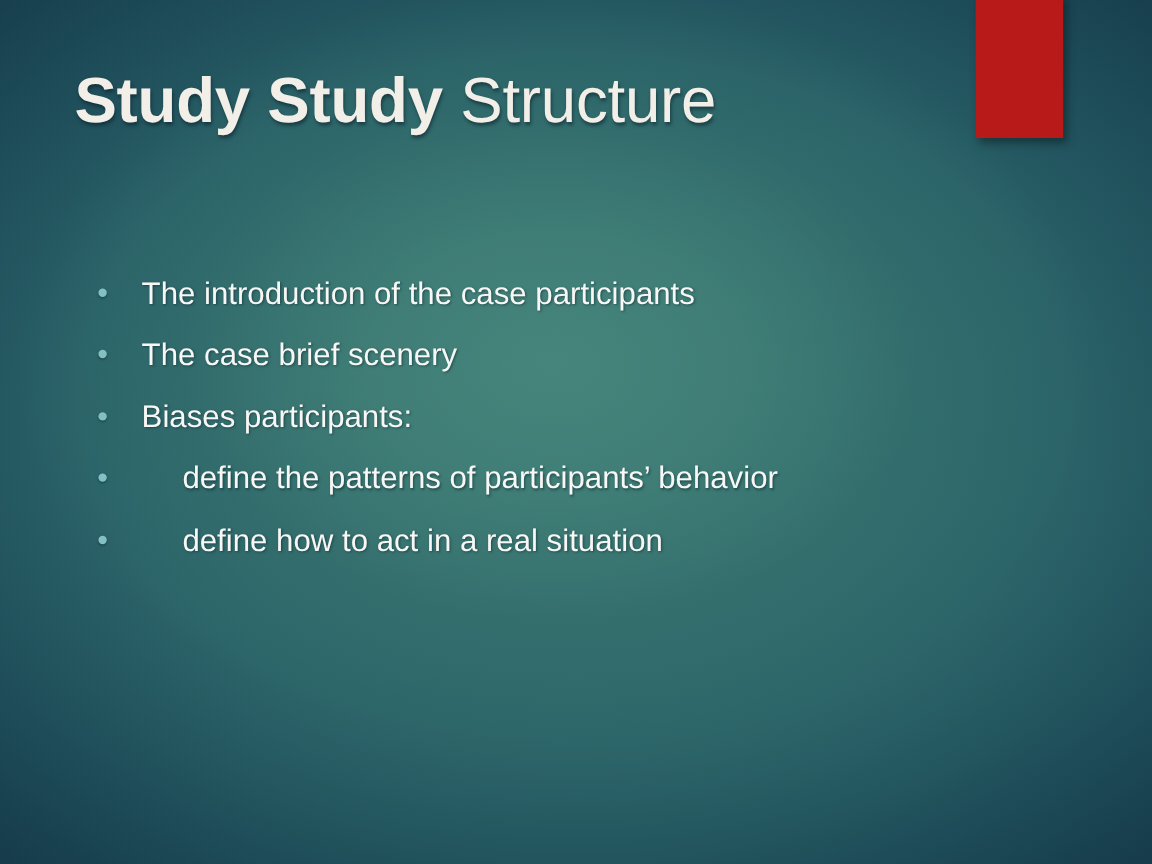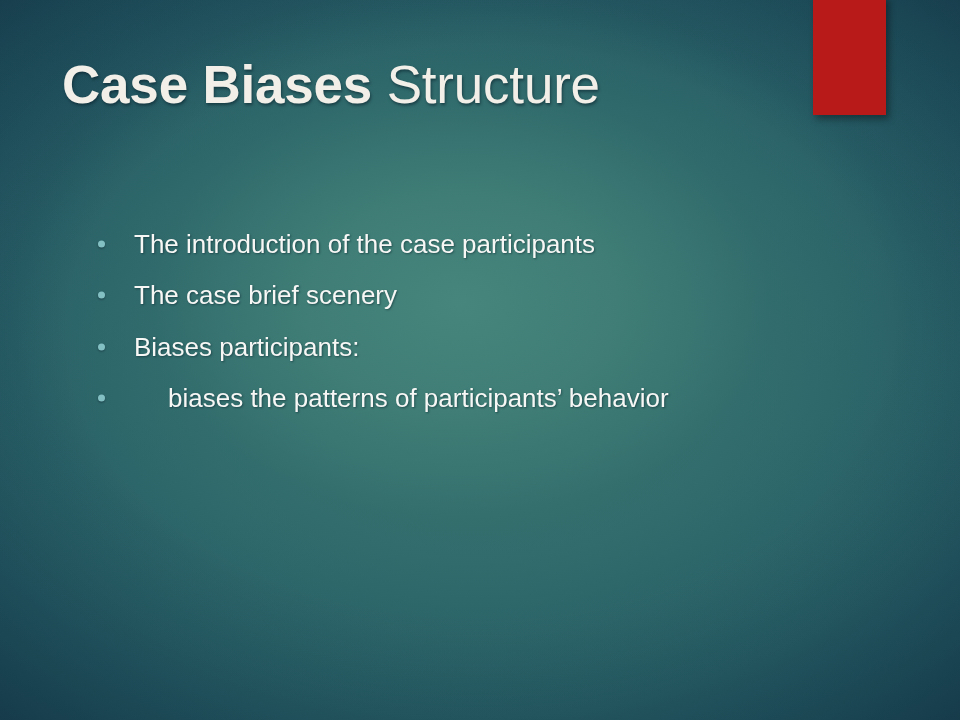"Case Biases" span.strong { text: Case Biases -> Study Study }
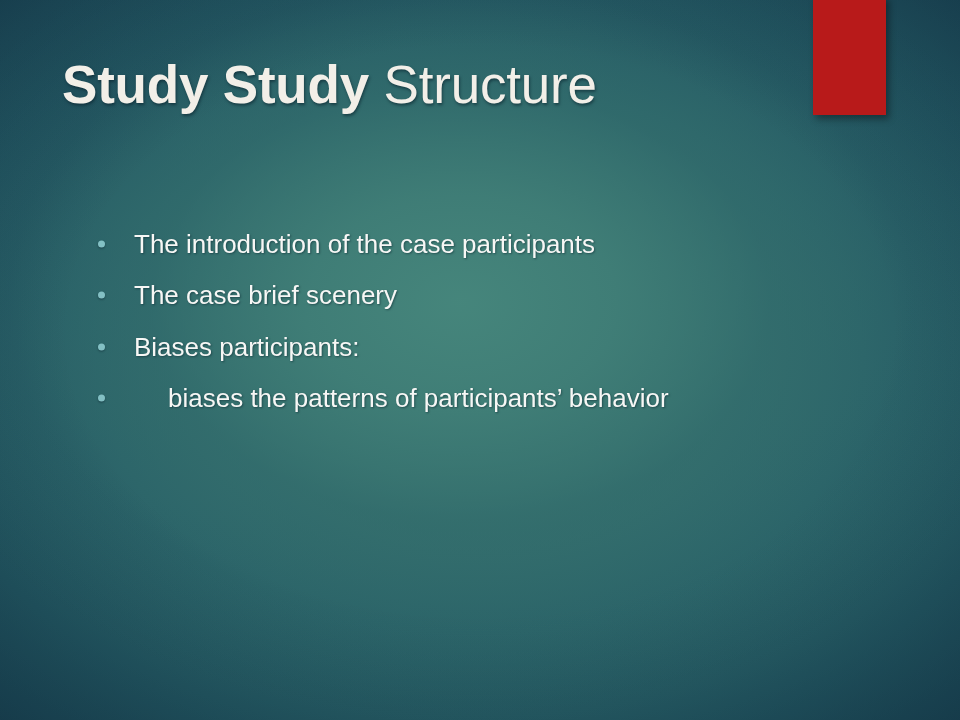"The introduction of the case" .bullets { left: 92px -> 76px }
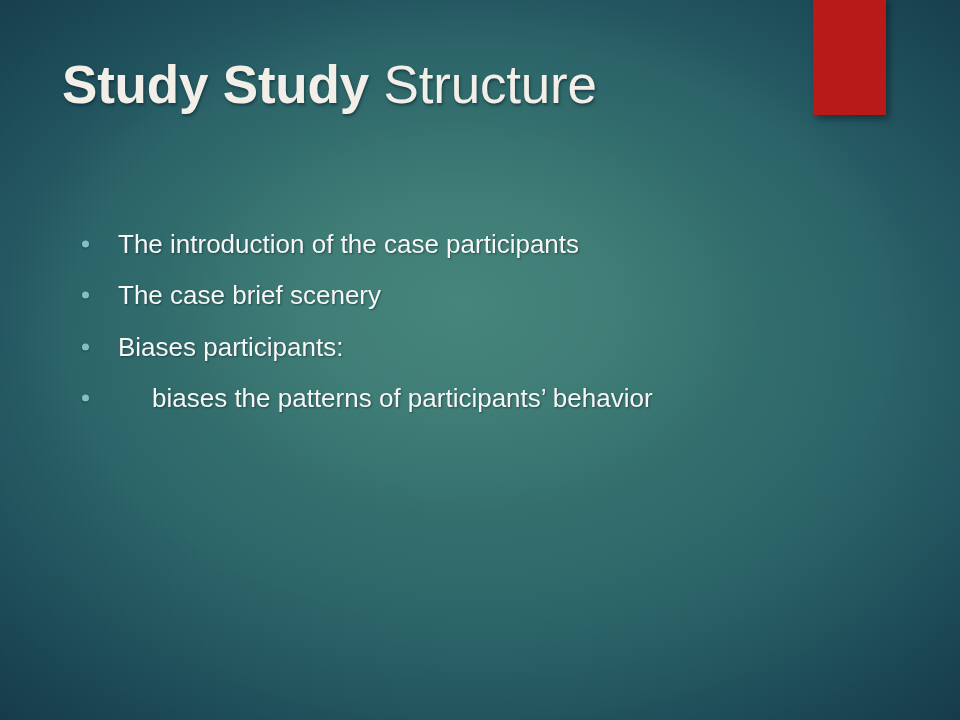"biases the patterns of participants’" span.bullet-text { text: biases -> define }
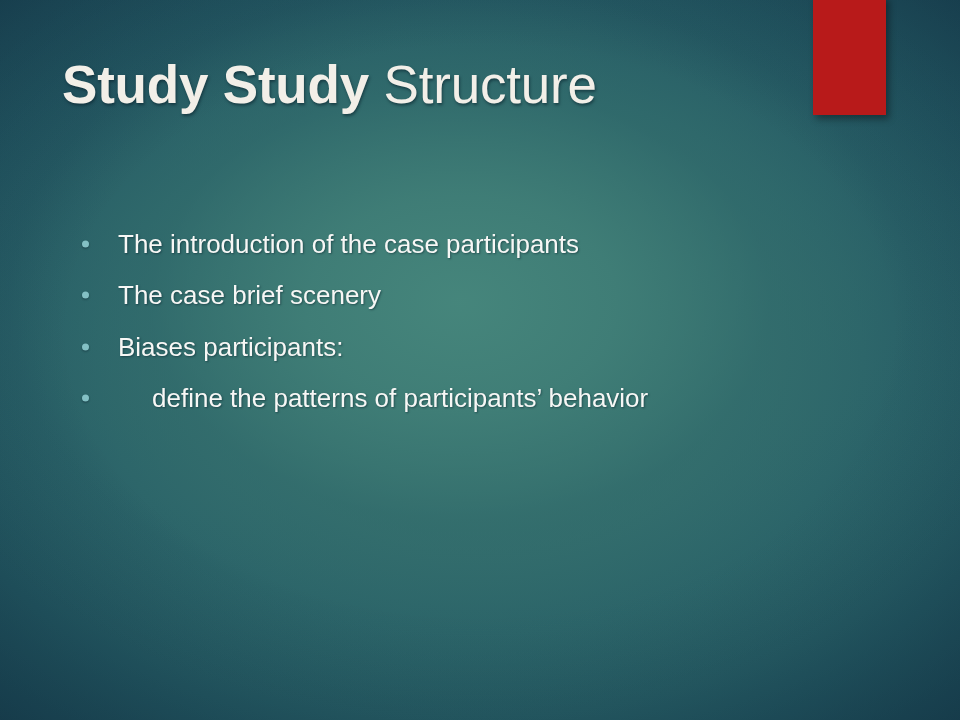"define how to act in" div.bullet-row { html: none -> <div> <span></span> <span>define how to act in a real situation</span> </div> }
